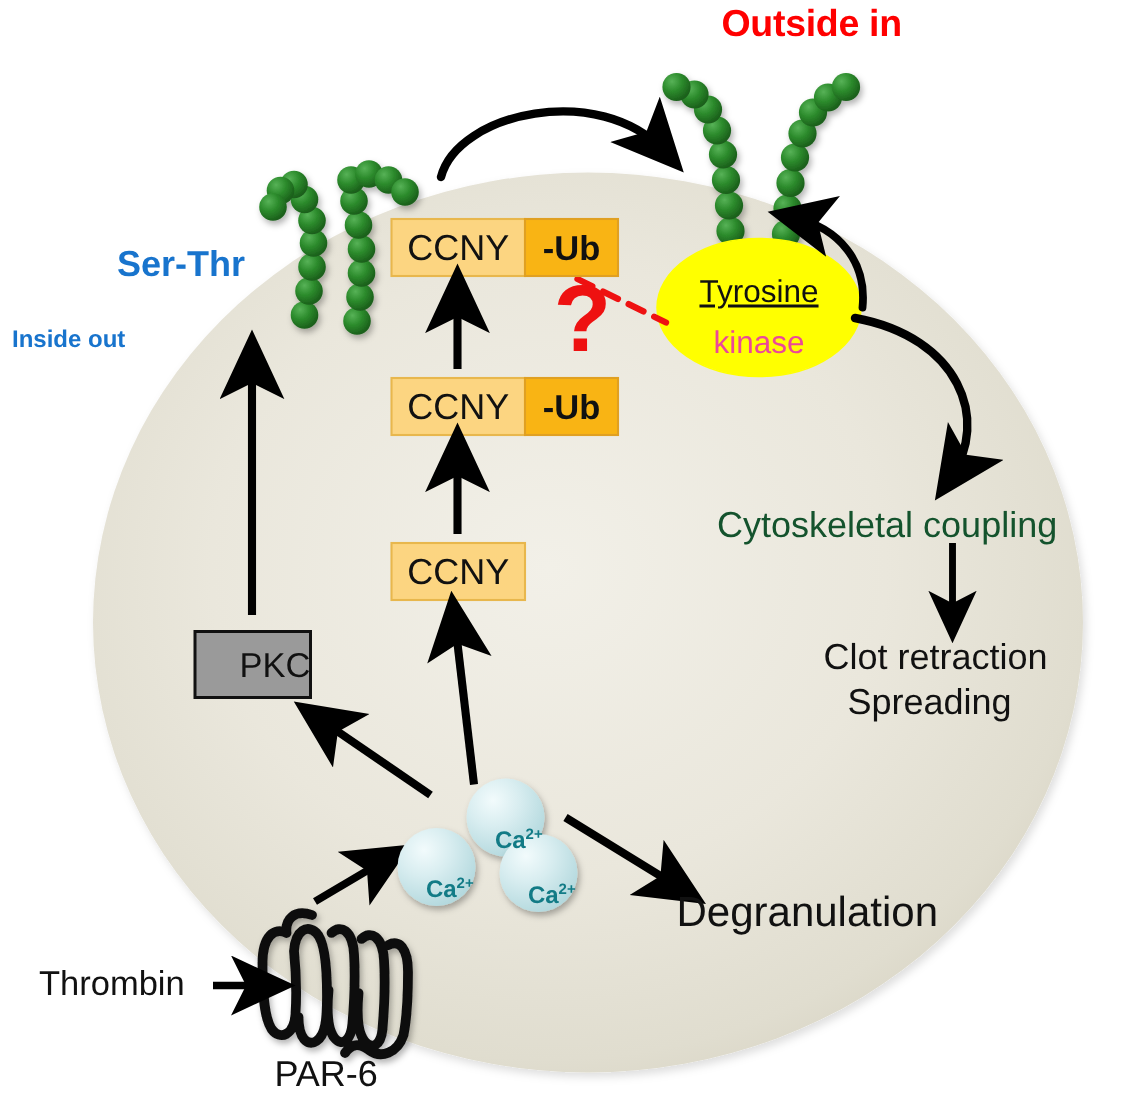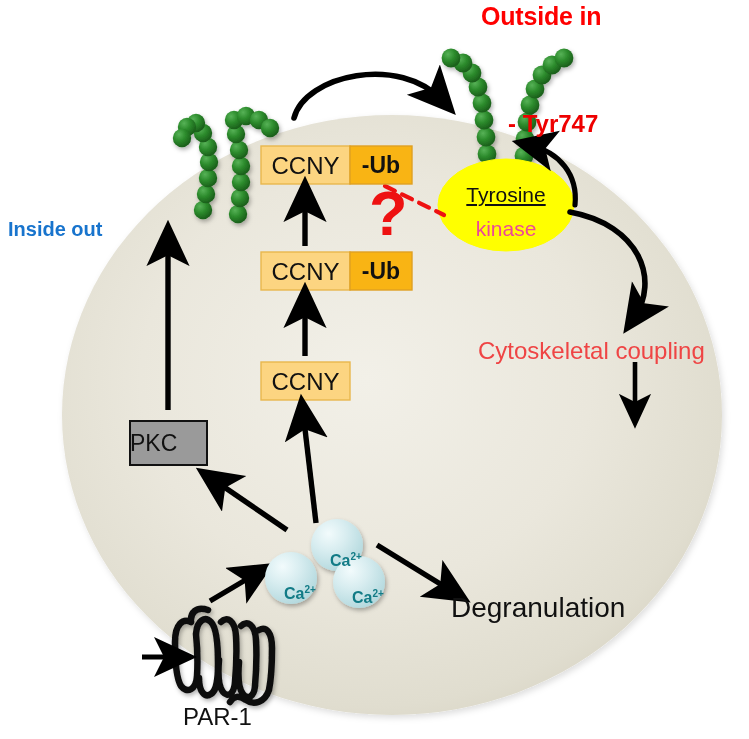"- Tyr747" div.htxt { html: <div>- Tyr747</div> -> none }
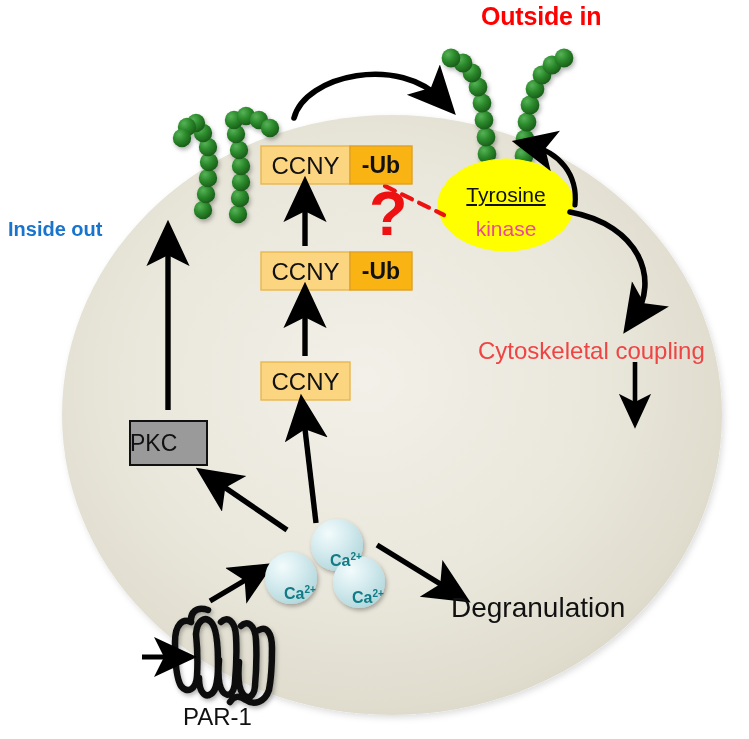"Ser-Thr" div.htxt { html: none -> <div>Ser-Thr</div> }
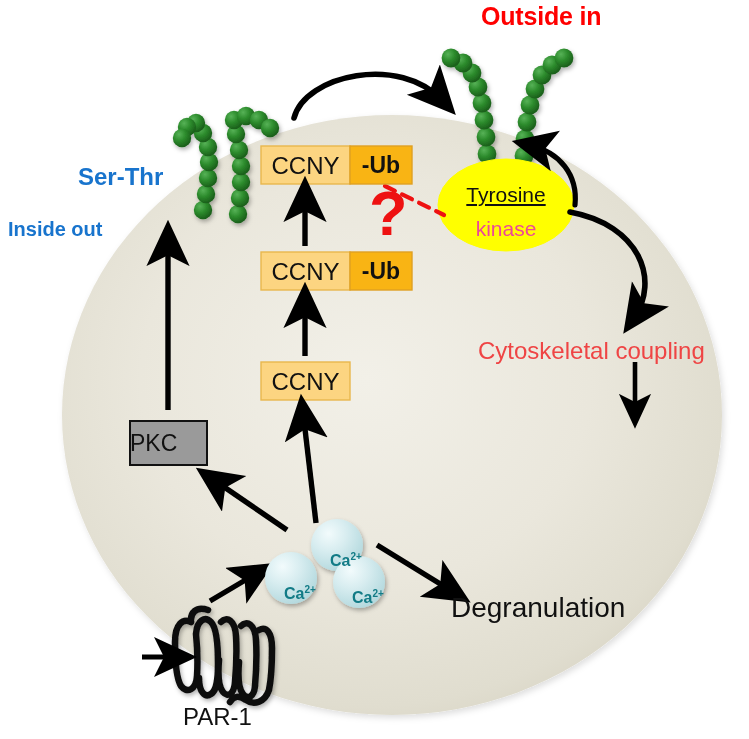"Inside out" div.htxt { font-size: 20px -> 16px }
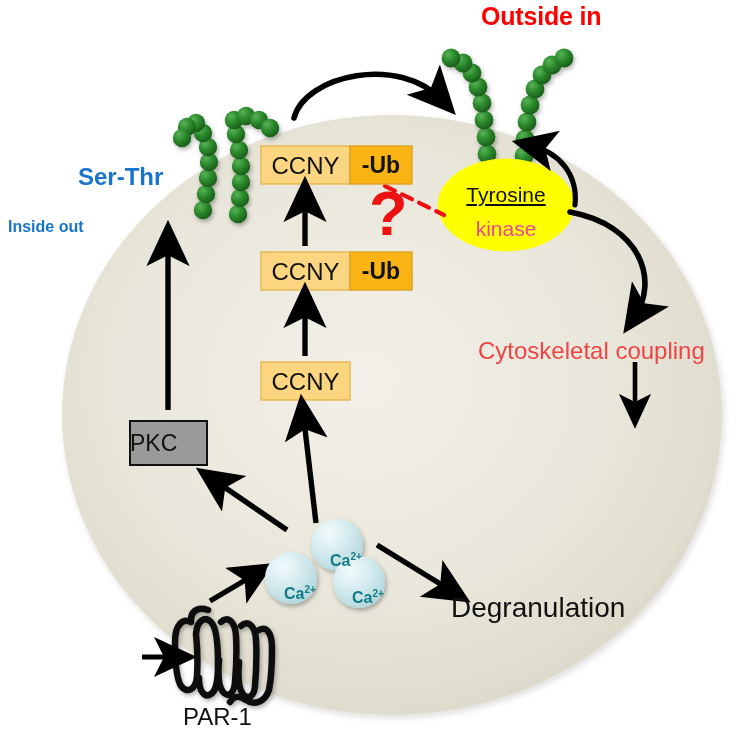"Cytoskeletal coupling" div.htxt { color: #ef4444 -> #14532d }
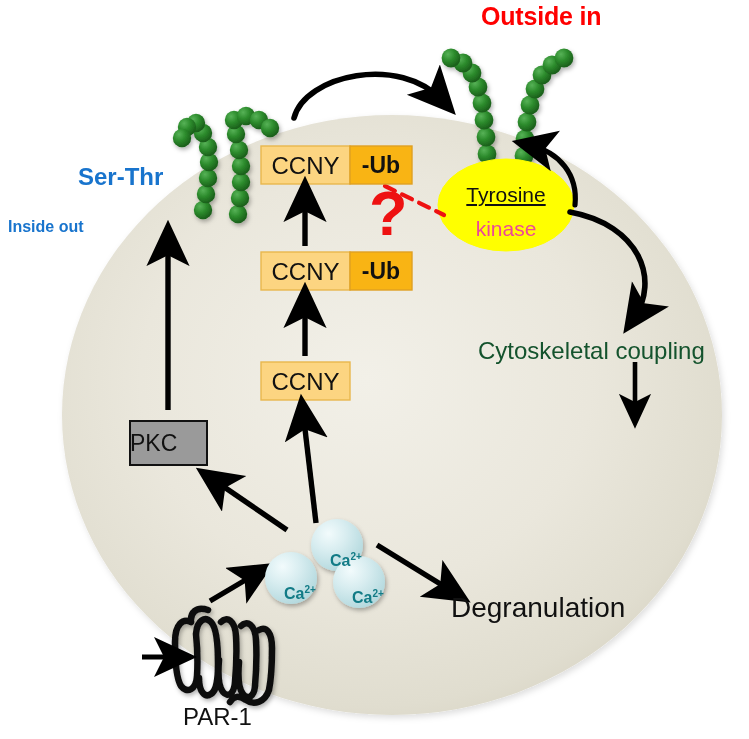"PKC" div.htxt { text-align: left -> right }
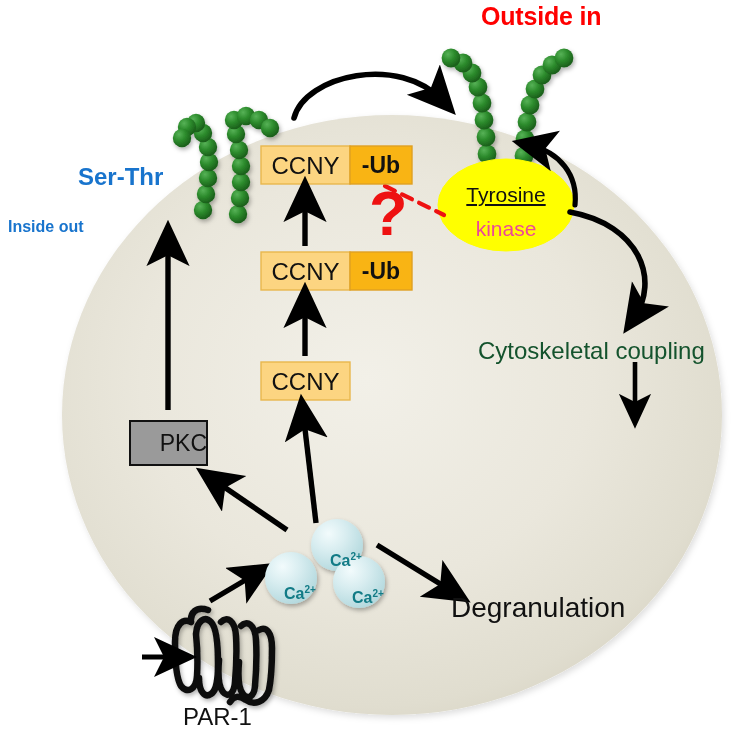"Clot retraction" div.htxt { html: none -> <div>Clot retraction</div> }
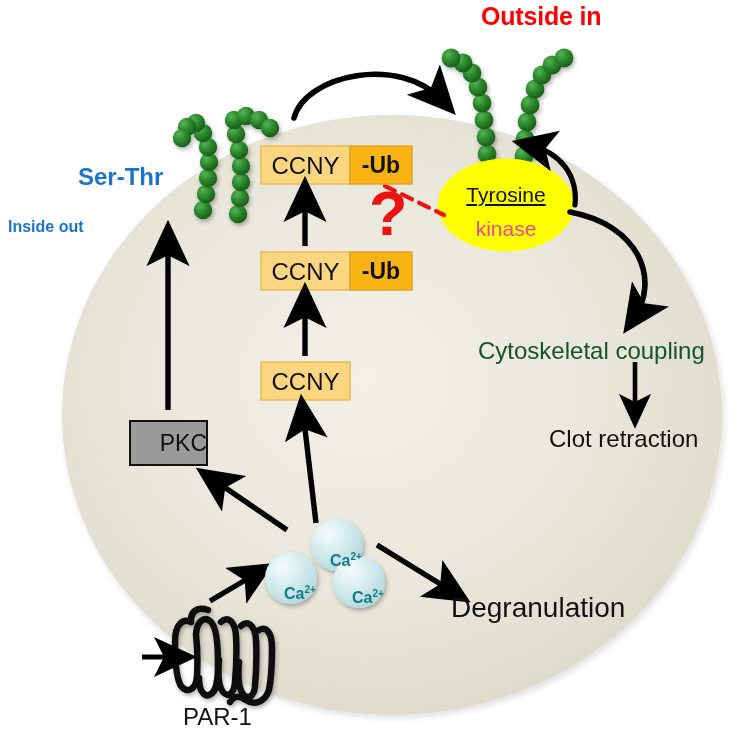"Spreading" div.htxt { html: none -> <div>Spreading</div> }
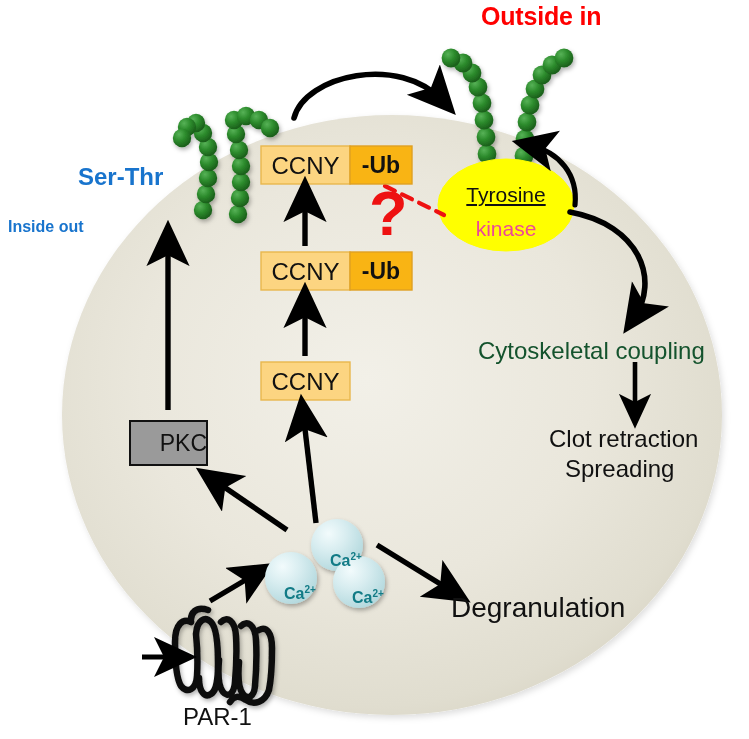"Thrombin" div.htxt { html: none -> <div>Thrombin</div> }
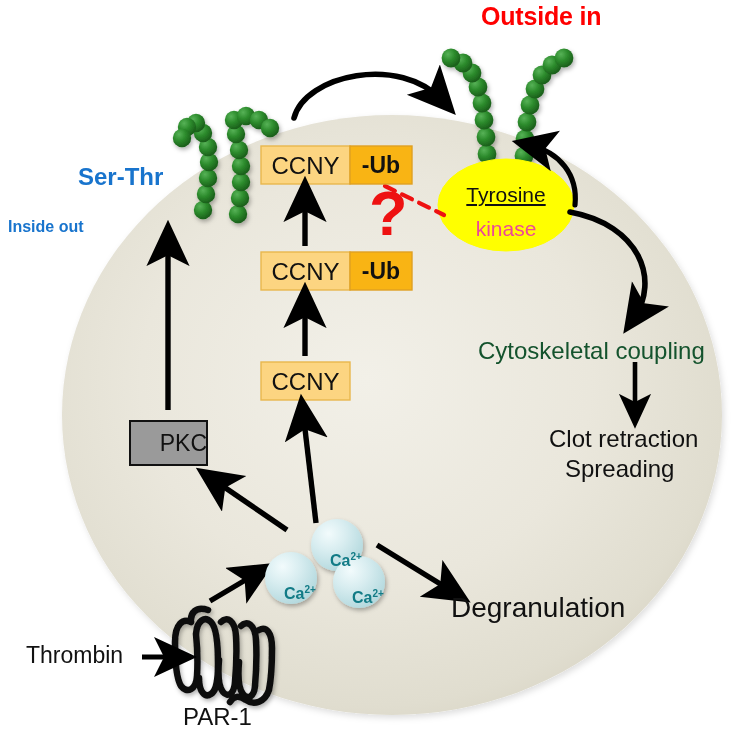"PAR-1" div.htxt { text: PAR-1 -> PAR-6 }
